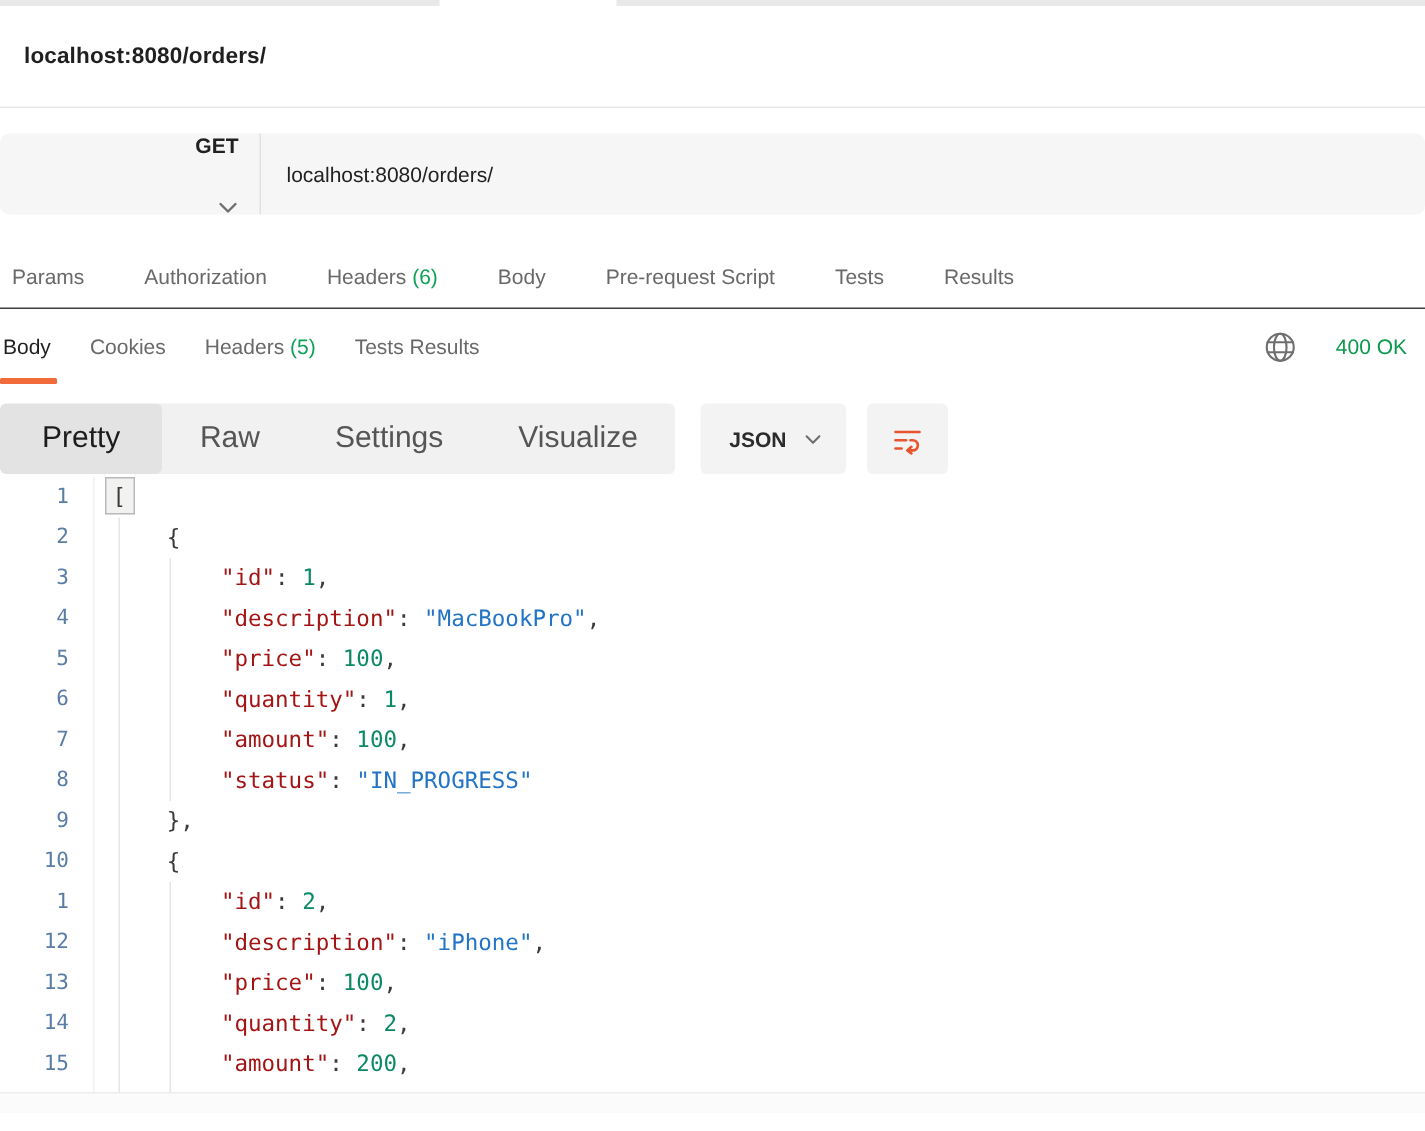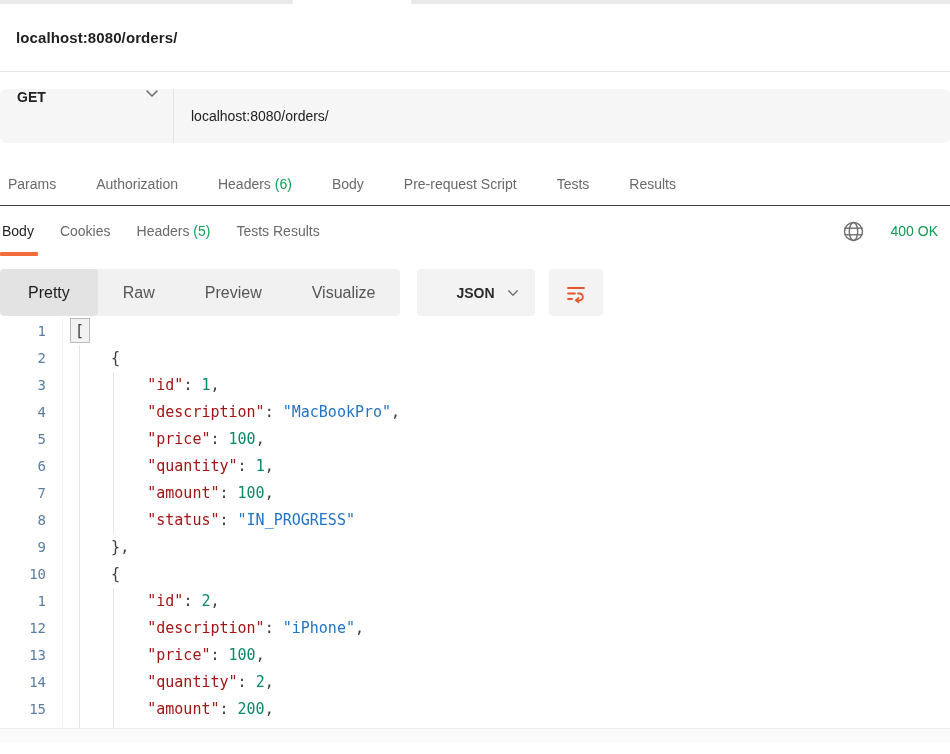"GET" .method { align-items: flex-start -> flex-end; flex-direction: none -> column }
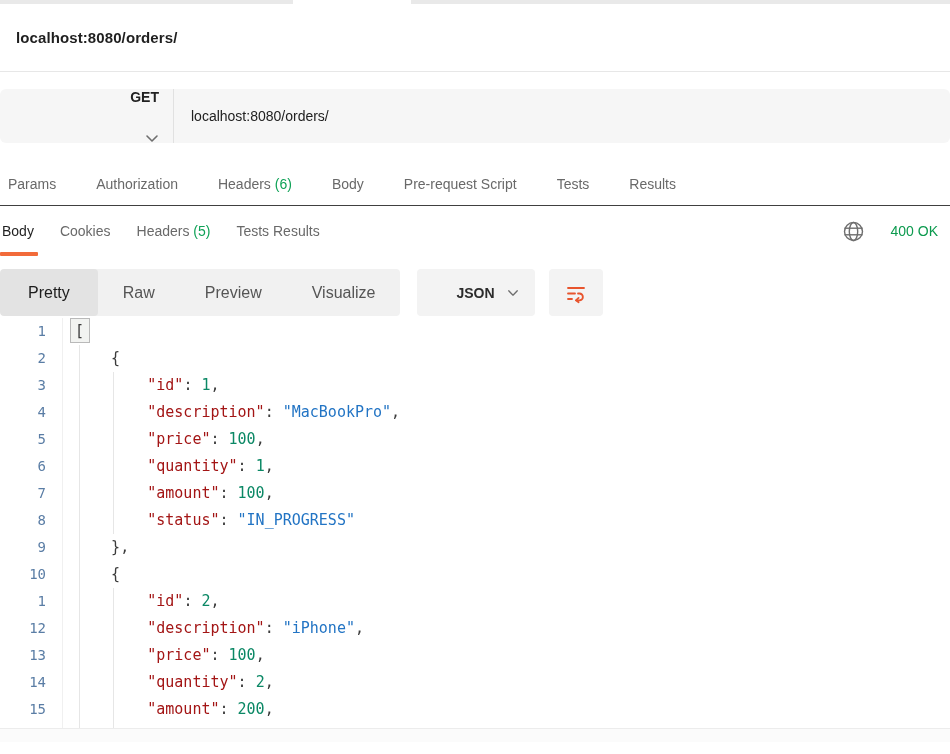"Pretty" .segment { font-size: 16px -> 20px }
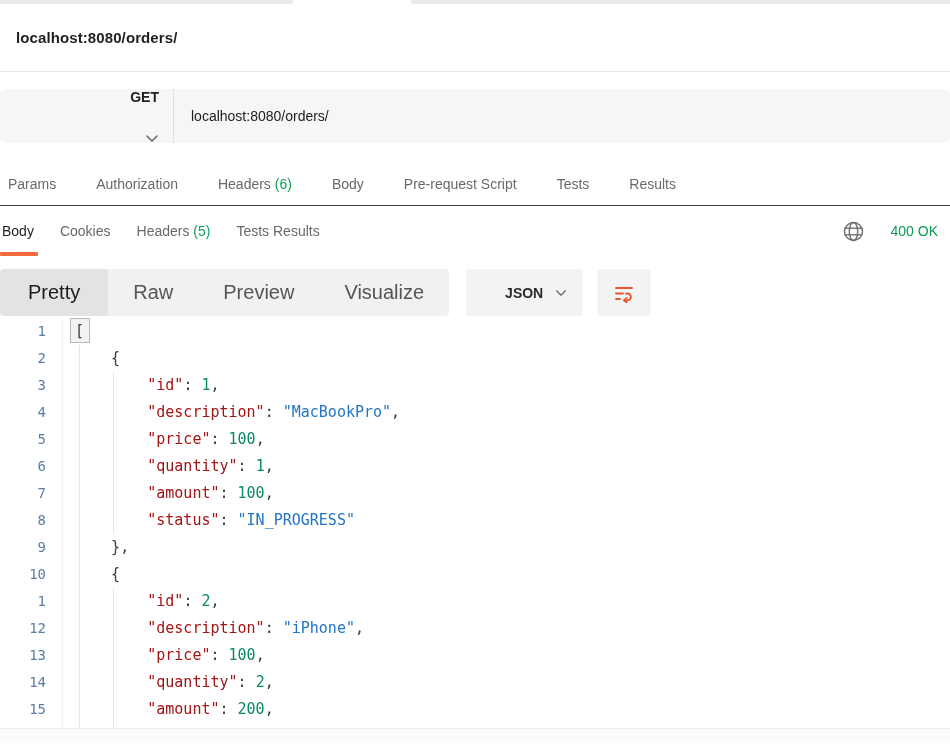"Preview" div.segment { text: Preview -> Settings }
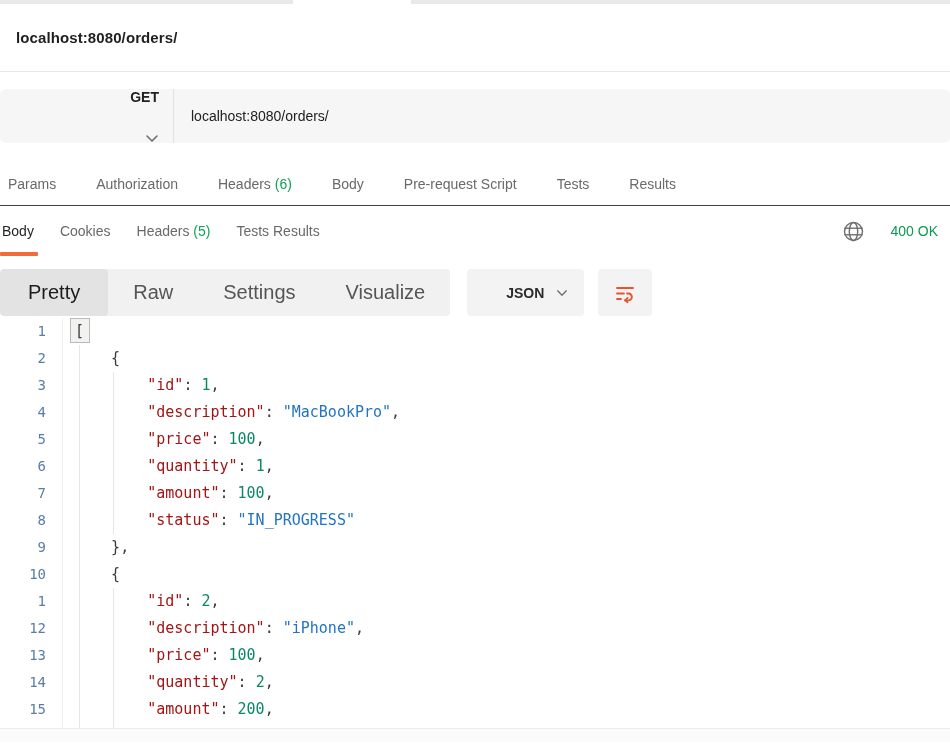"JSON" .fmtbtn .flabel { margin-left: 20px -> none }
